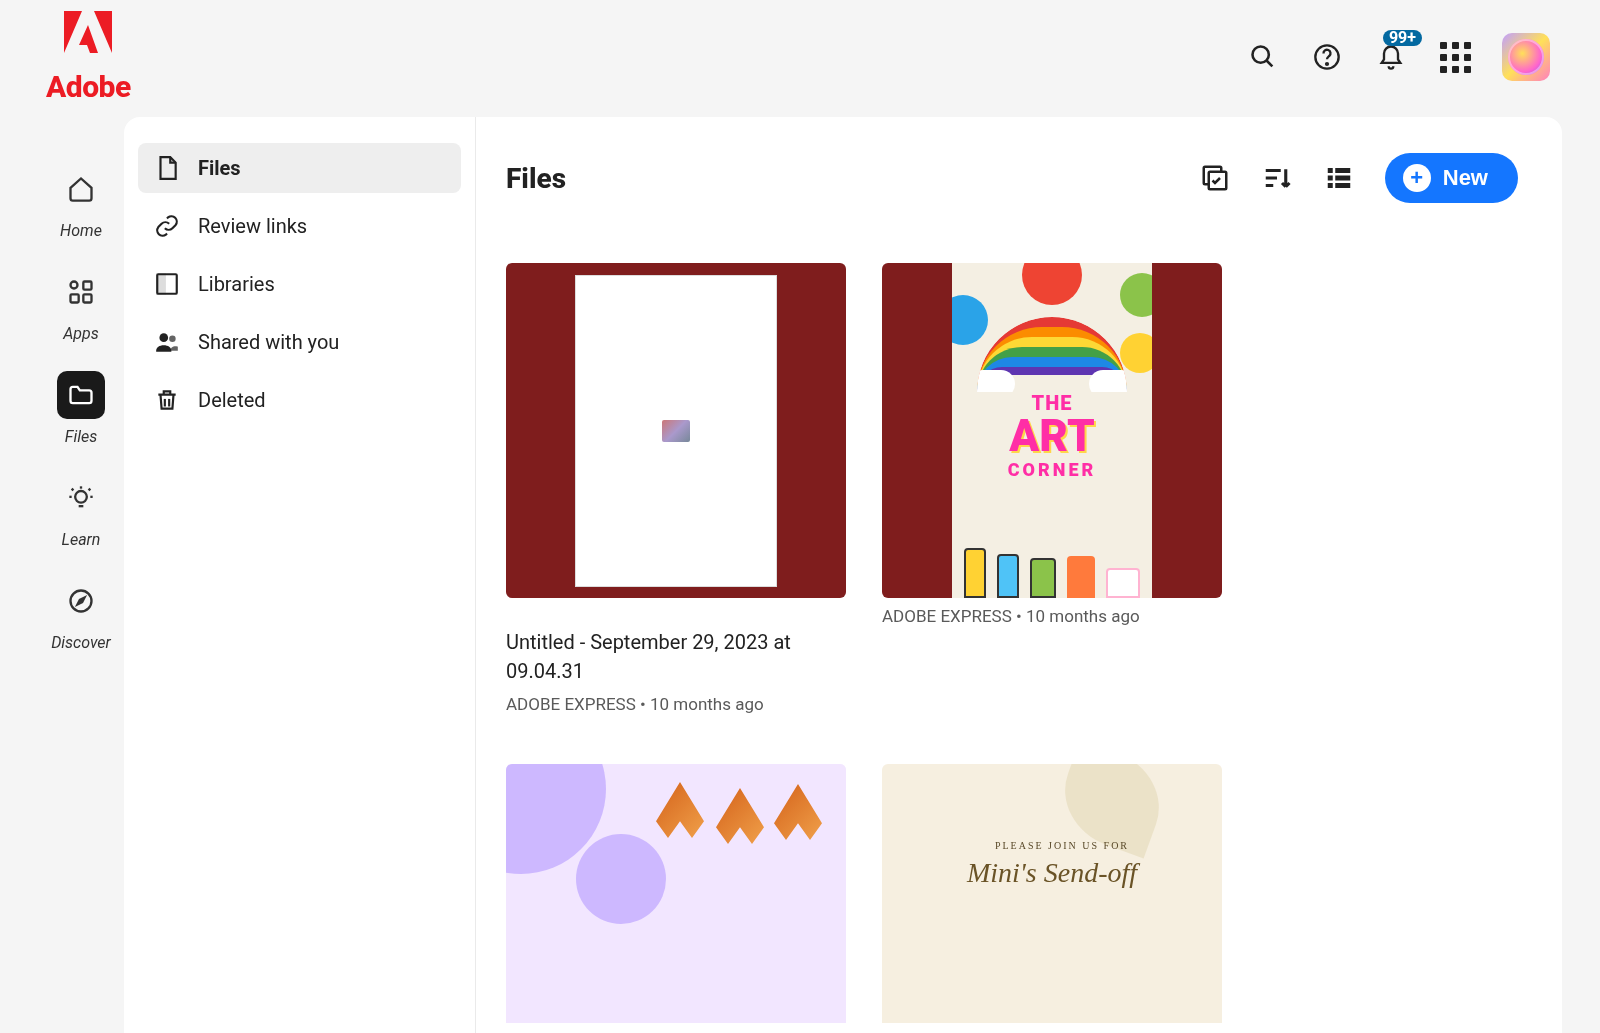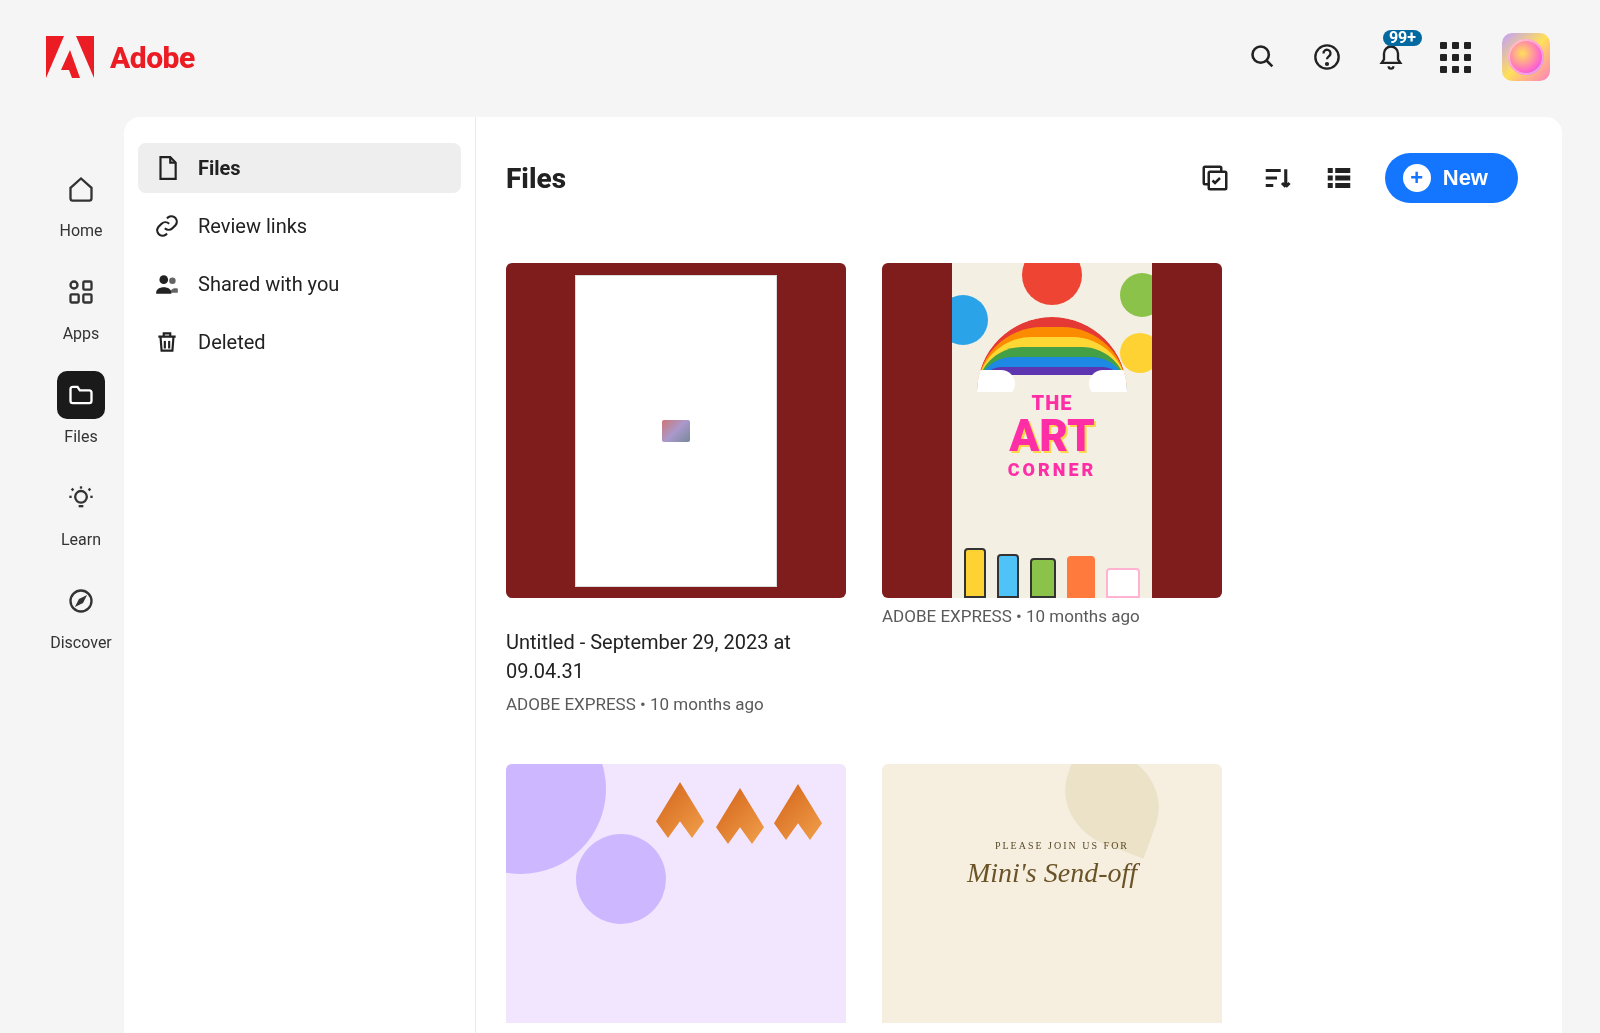"Adobe" .brand { flex-direction: none -> column }
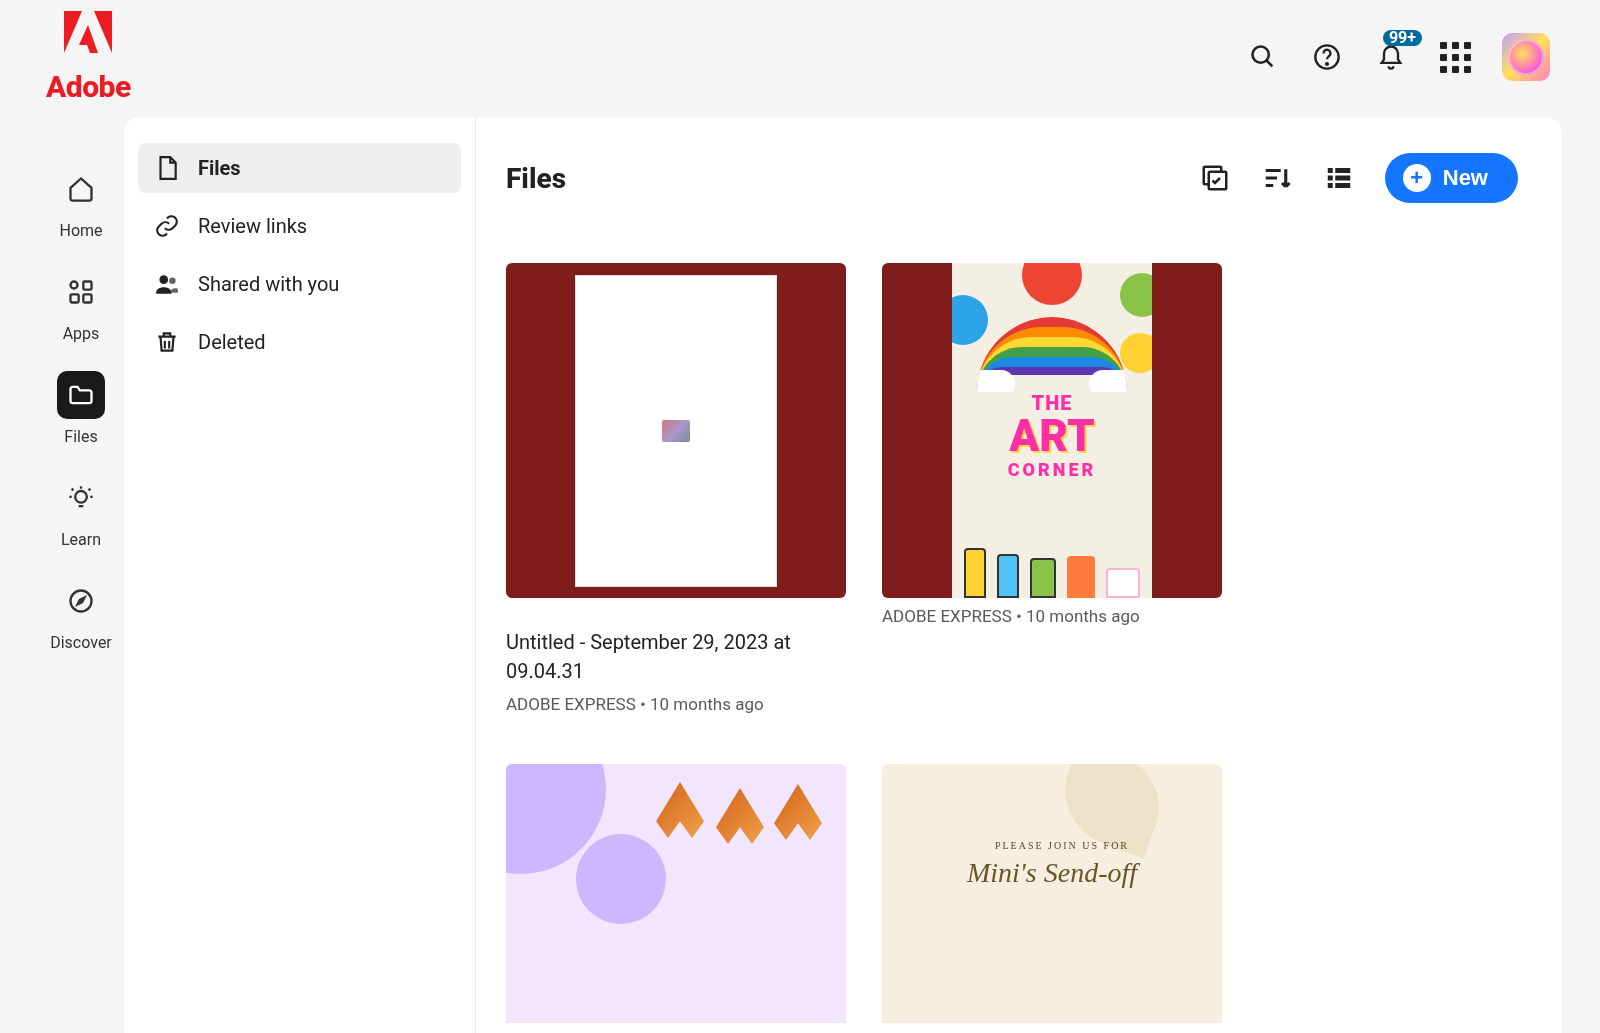"Home" .rail { font-style: none -> italic }
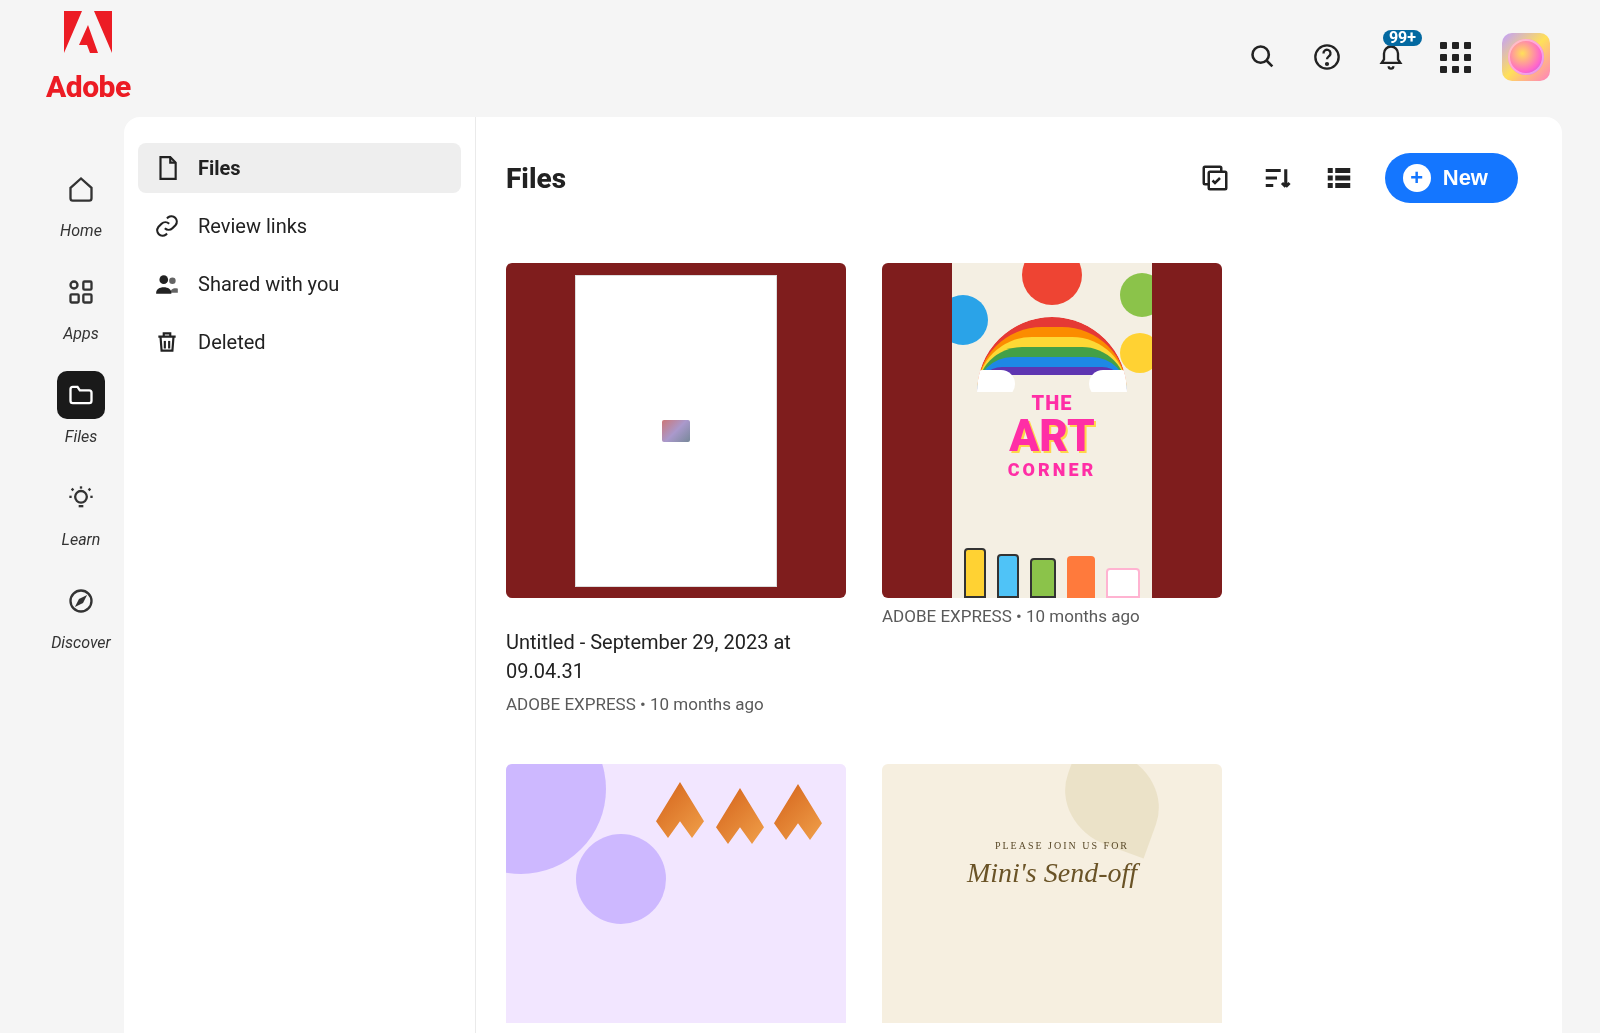"Libraries" div.panel-item { html: none -> <div> <svg> <rect></rect> <rect></rect> </svg> <span>Libraries</span> </div> }
